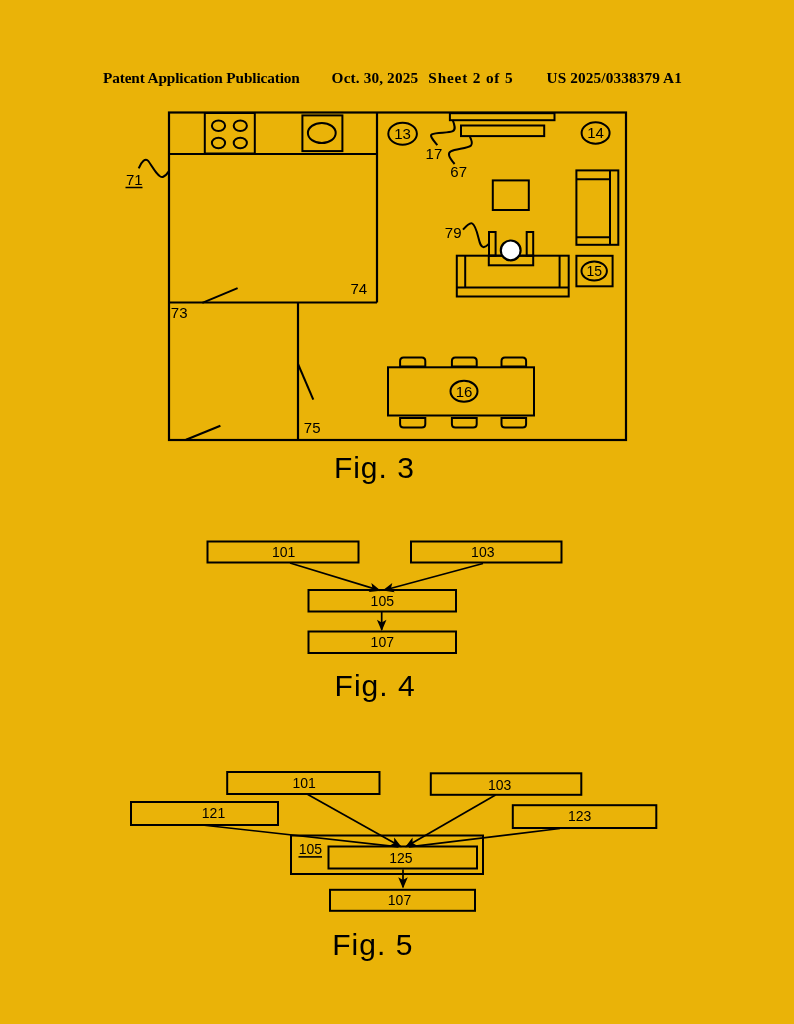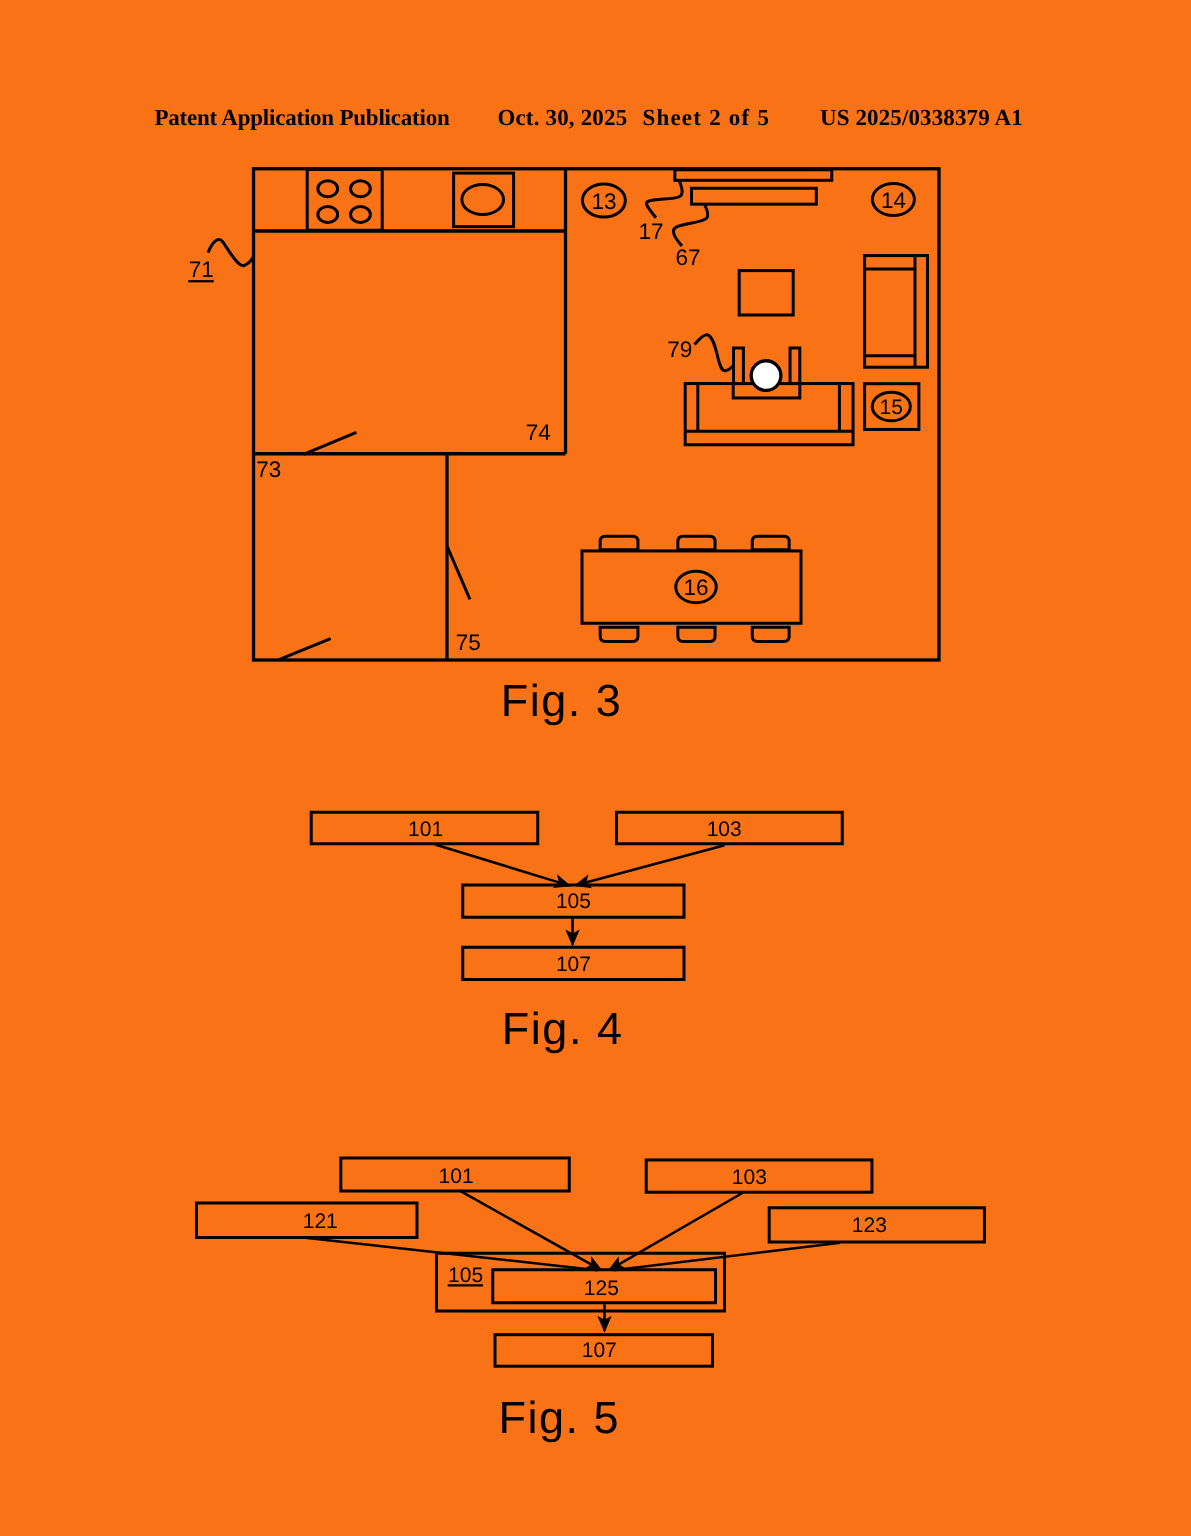"Patent Application Publication" #page { background: #f97316 -> #eab308 }
